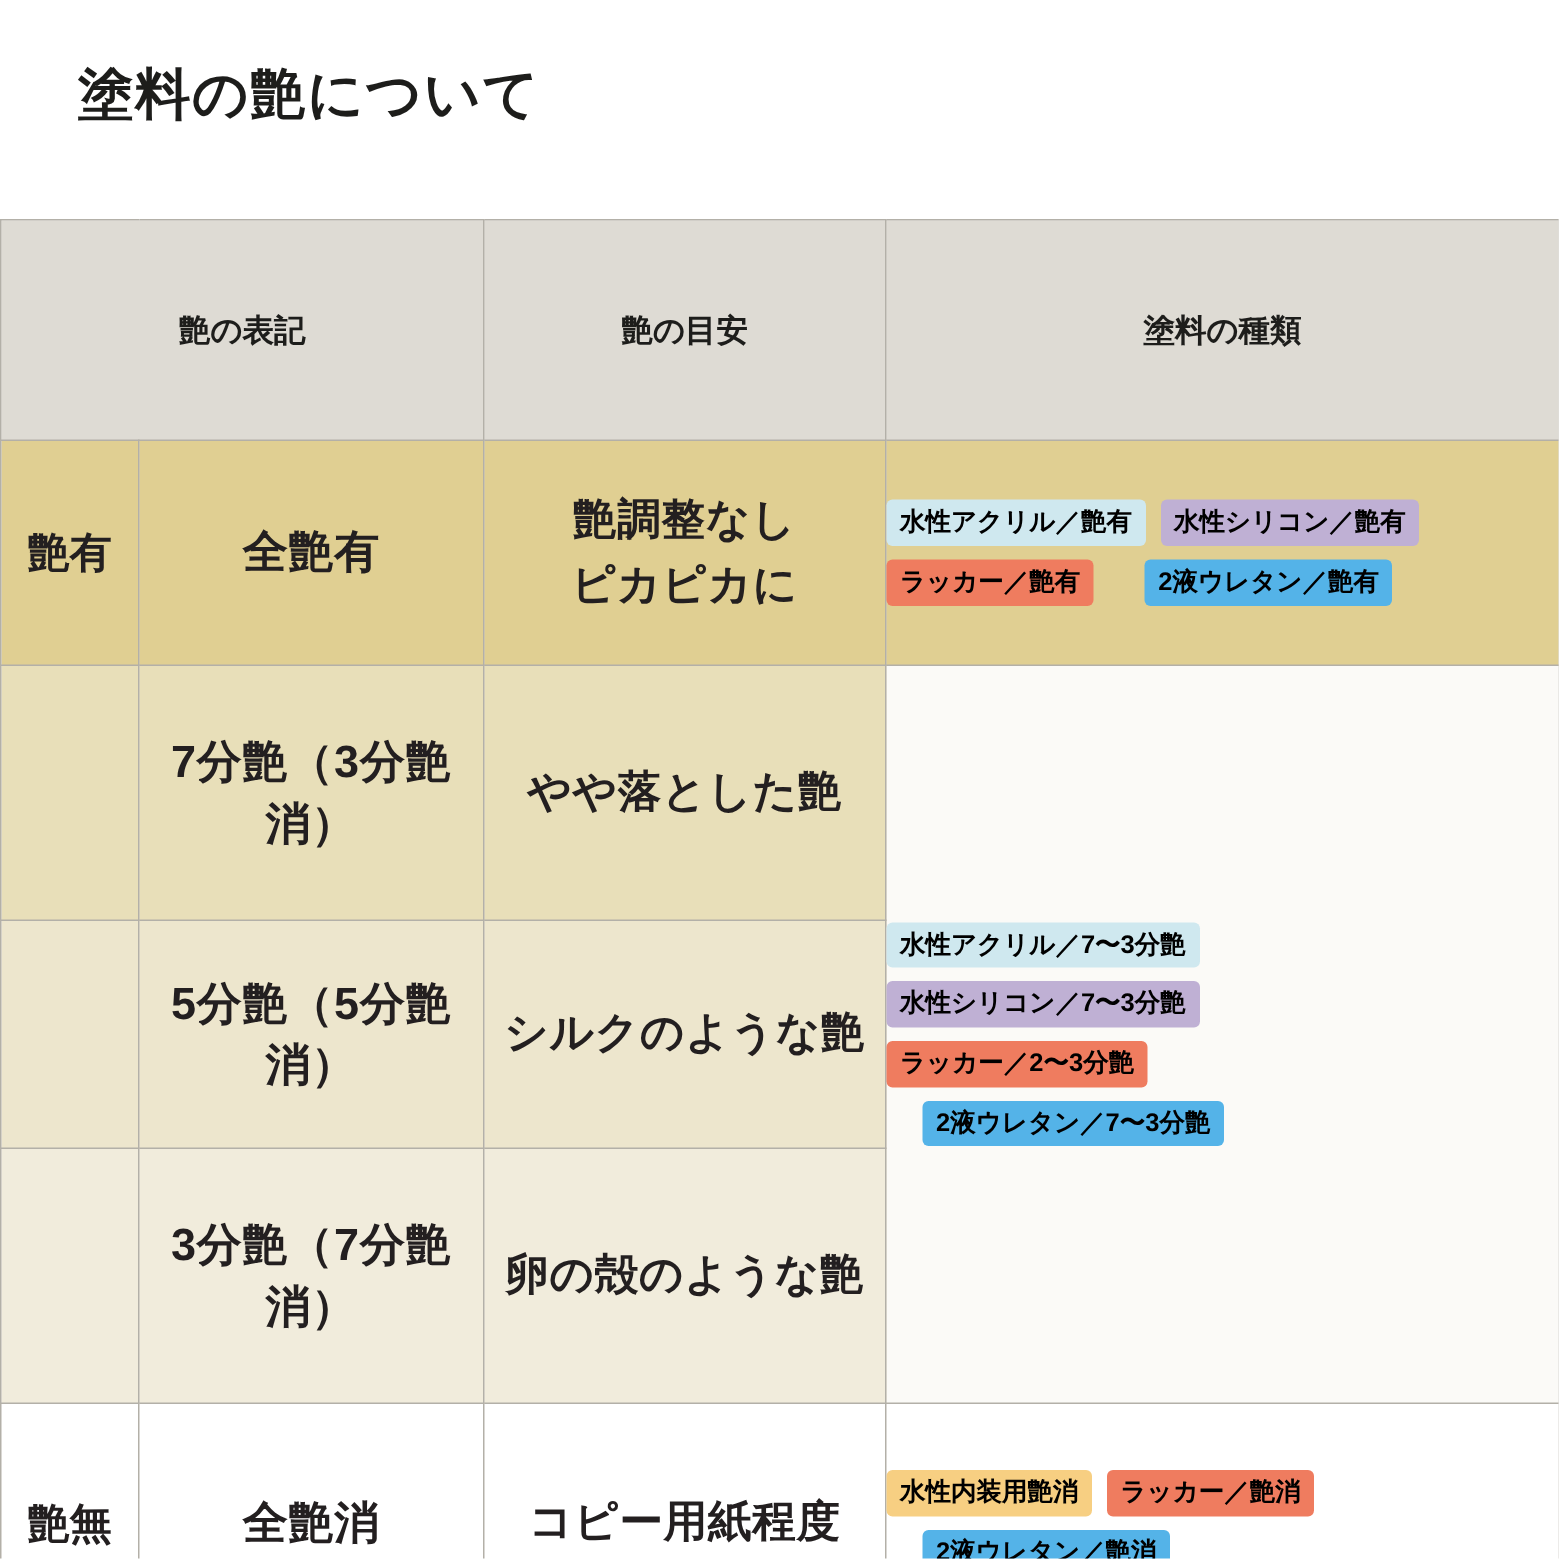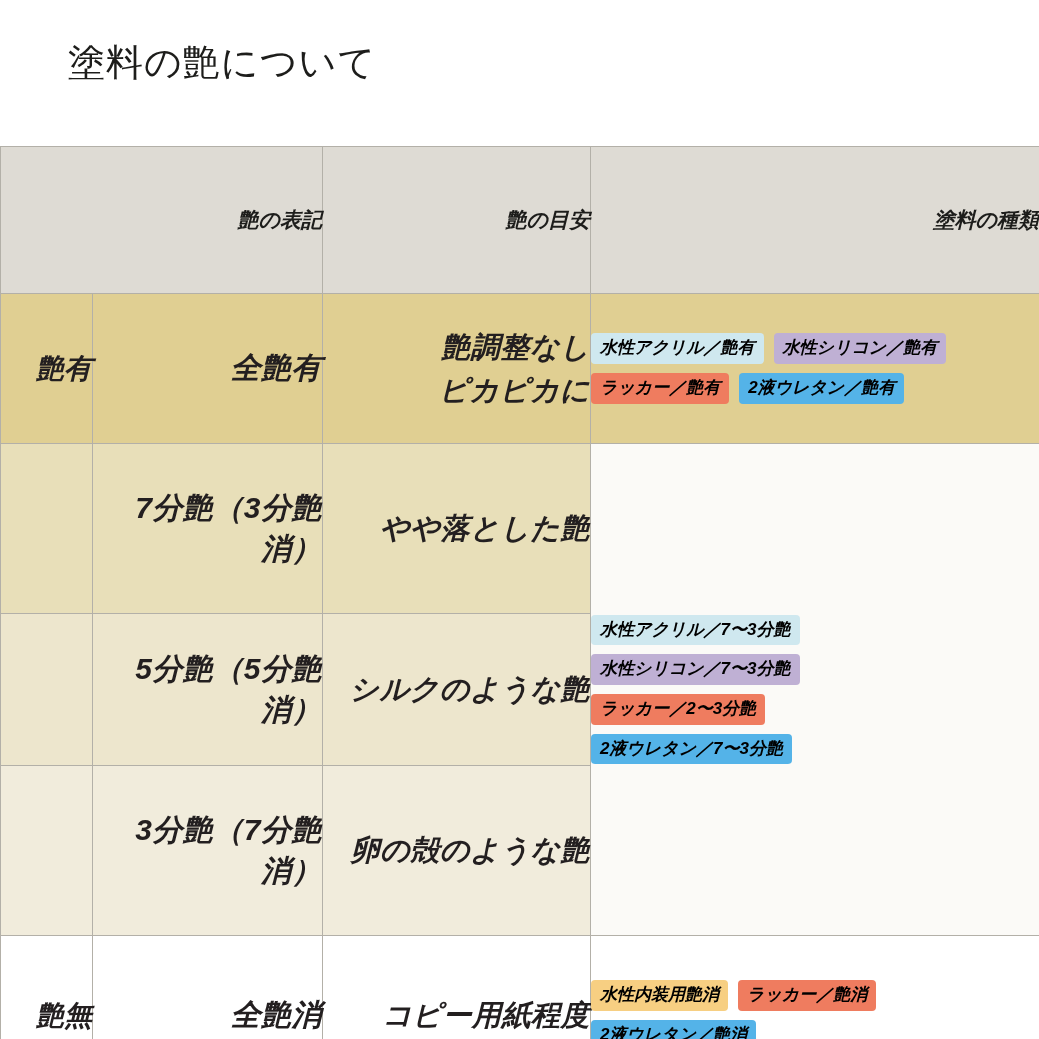"塗料の艶について" .title { font-weight: normal -> bold; left: 68px -> 52px }
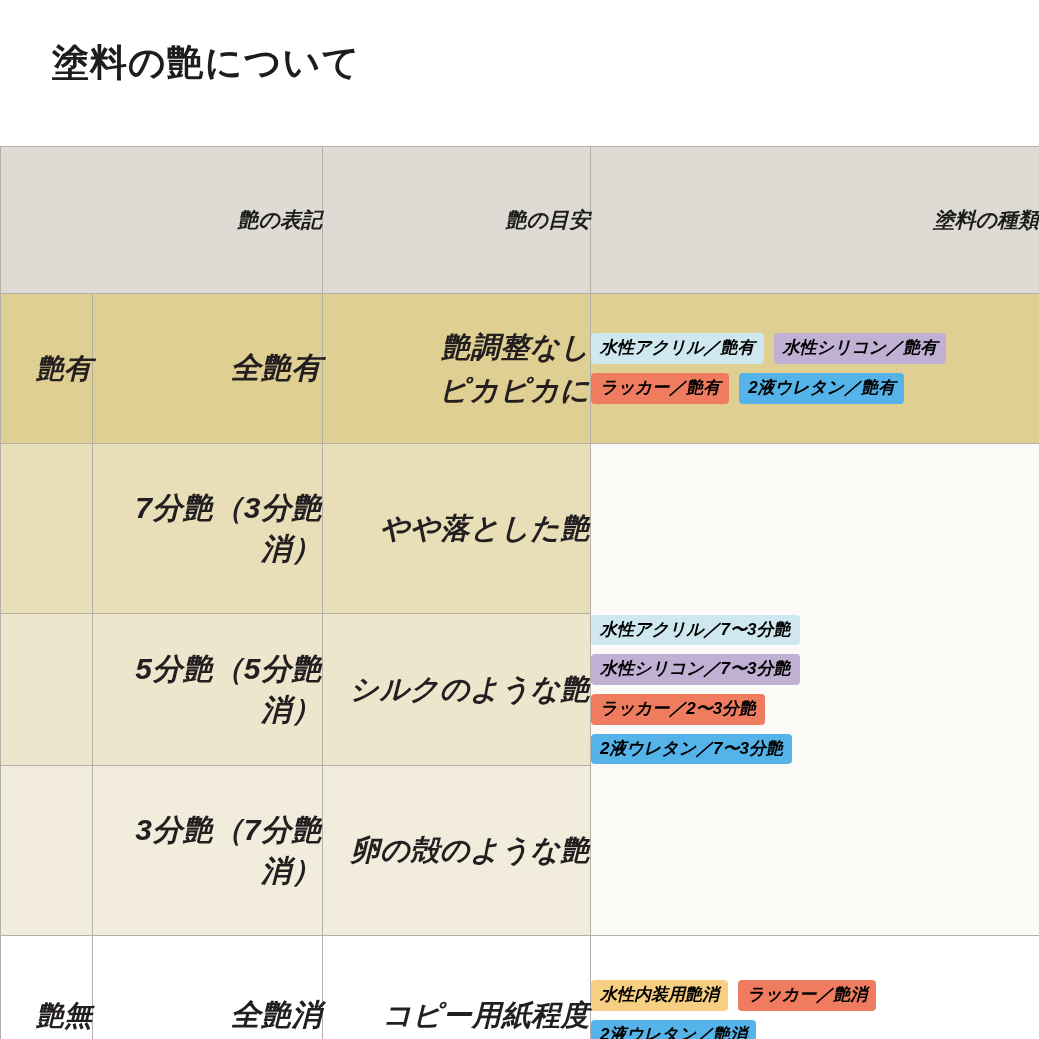"艶の表記" table.gloss-table td, table.gloss-table th { font-style: italic -> none; text-align: right -> center }
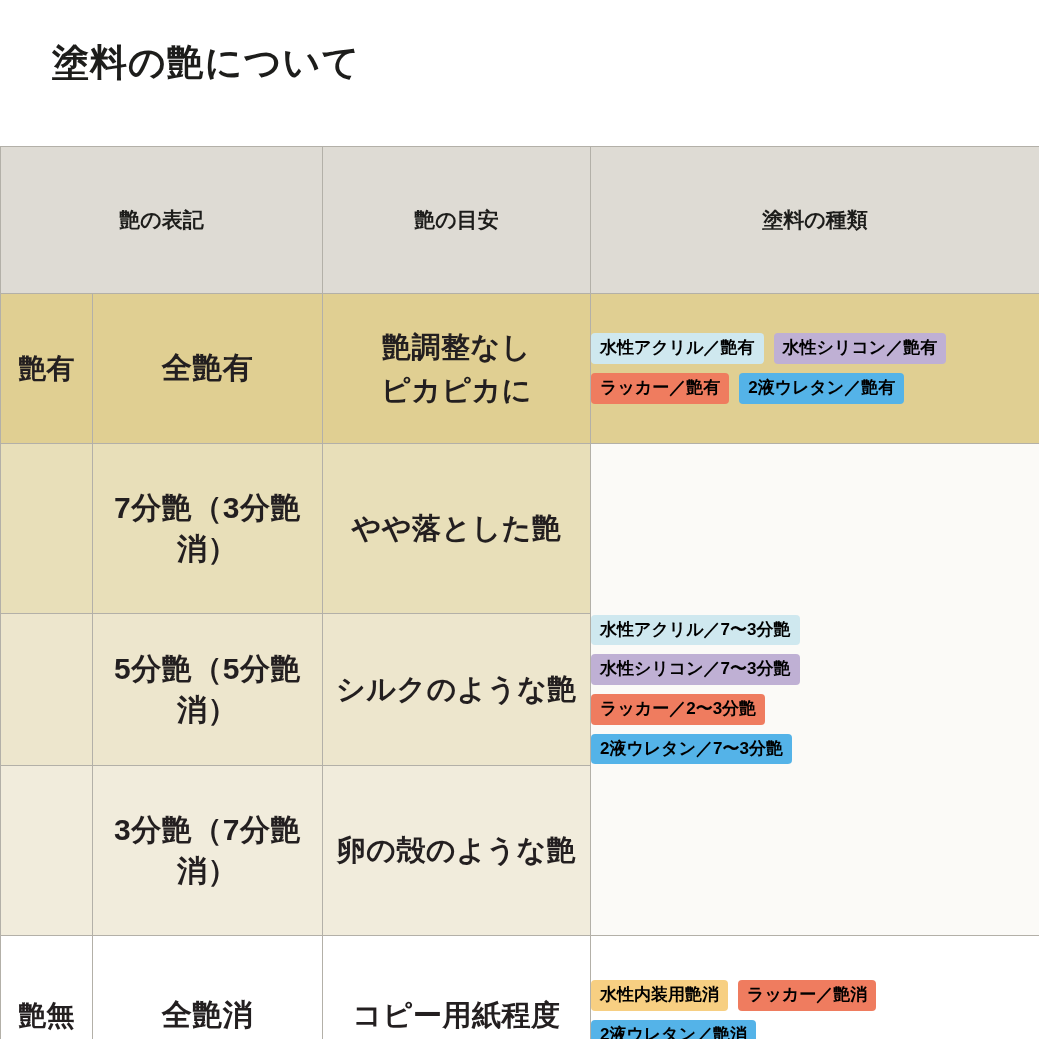"2液ウレタン／艶有" .chip-ure { margin-left: none -> 24px }
